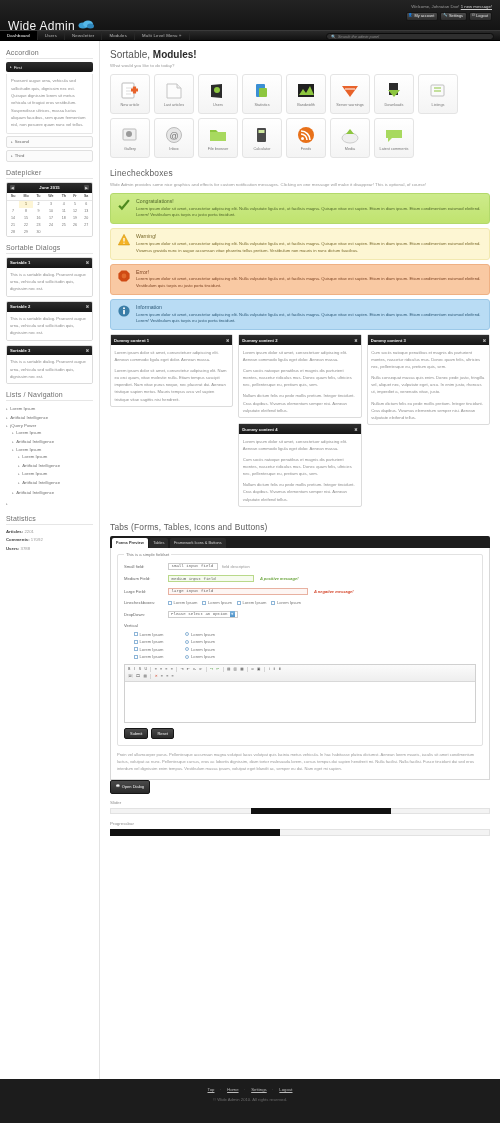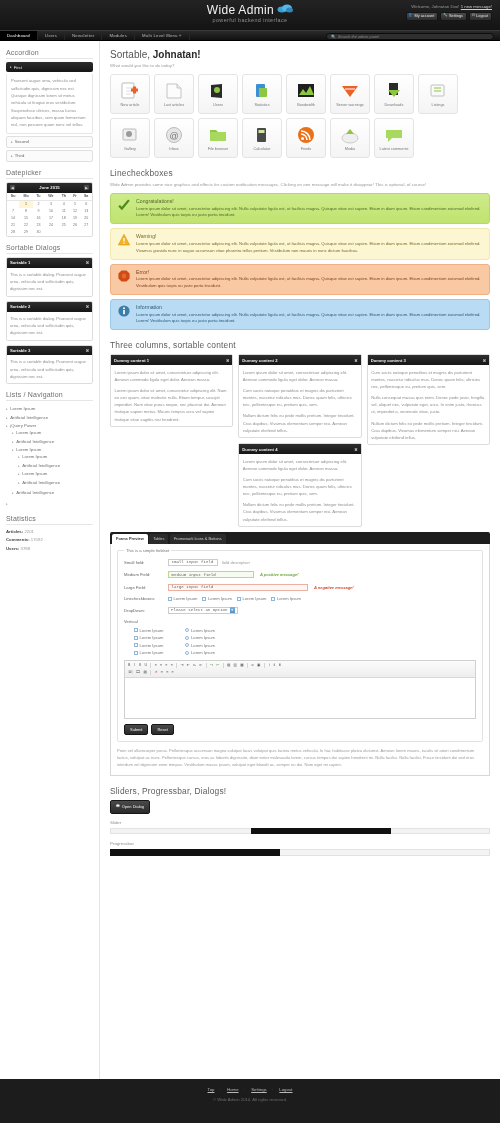"Wide Admin" .logo { padding-top: 4px -> 20px; text-align: center -> none }
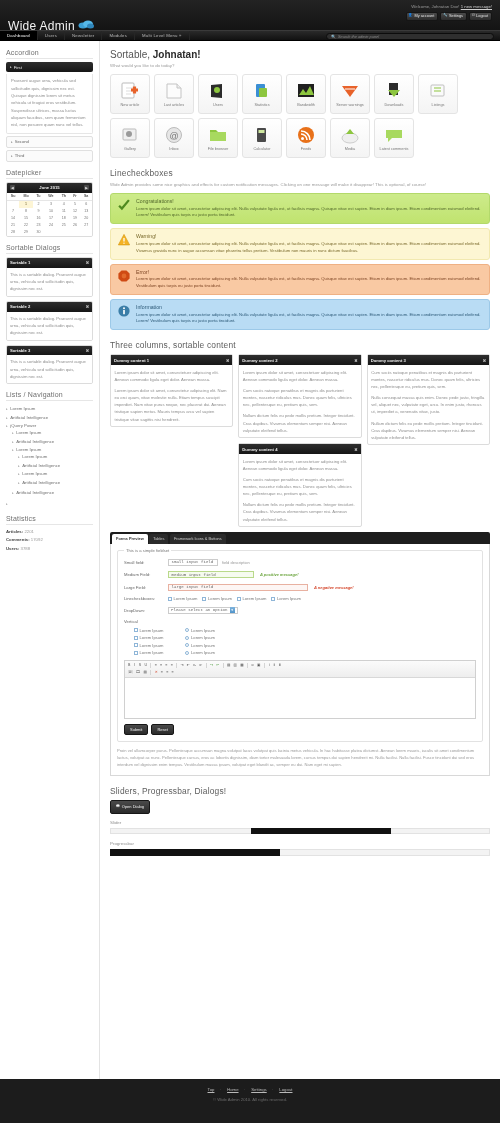"Johnatan!" b { text: Johnatan -> Modules }
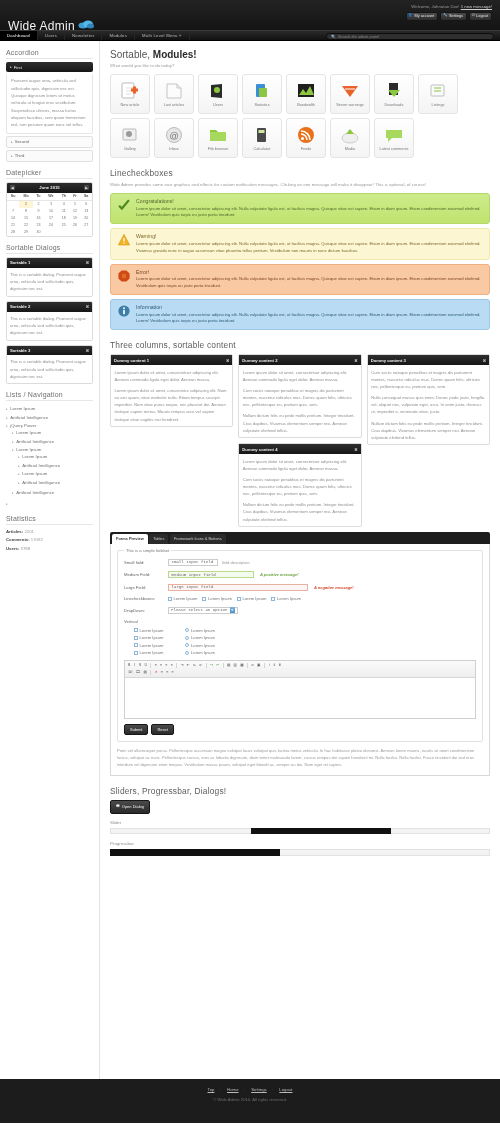"Three columns, sortable content" div.h2 { html: <div>Three columns, sortable content</div> -> none }
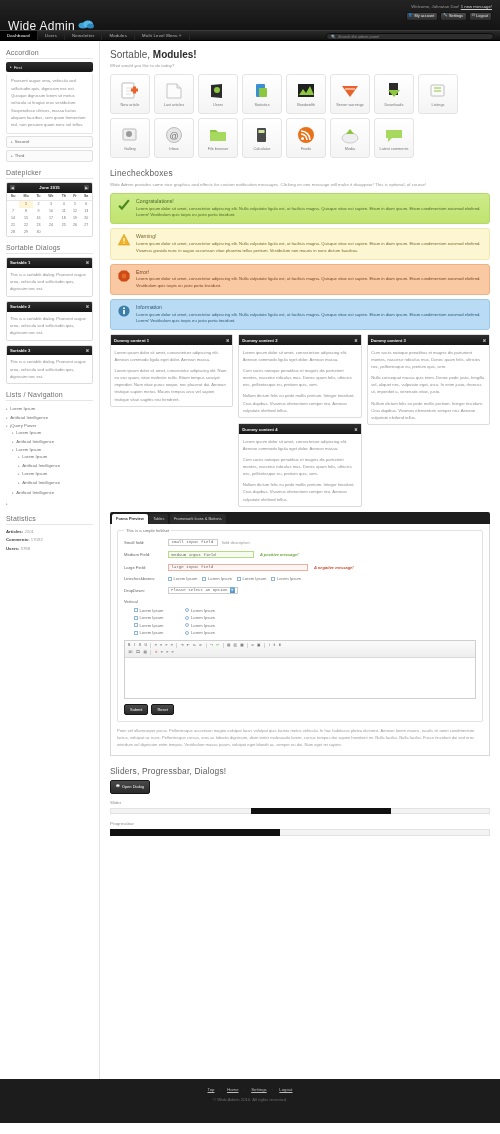"Tabs (Forms, Tables, Icons and" div.h2 { html: none -> <div>Tabs (Forms, Tables, Icons and Buttons)</div> }
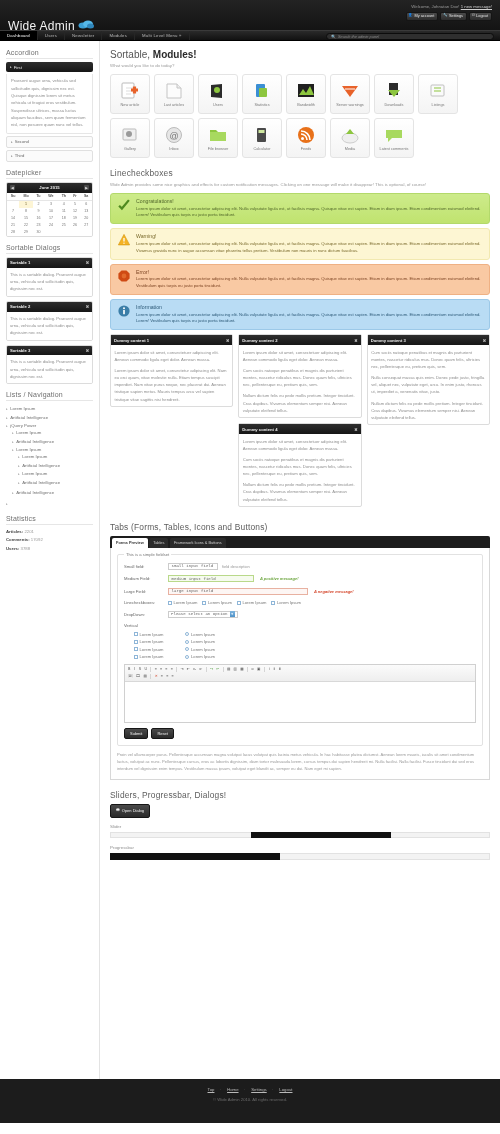"Sliders, Progressbar, Dialogs!" div.h2 { html: <div>Sliders, Progressbar, Dialogs!</div> -> none }
